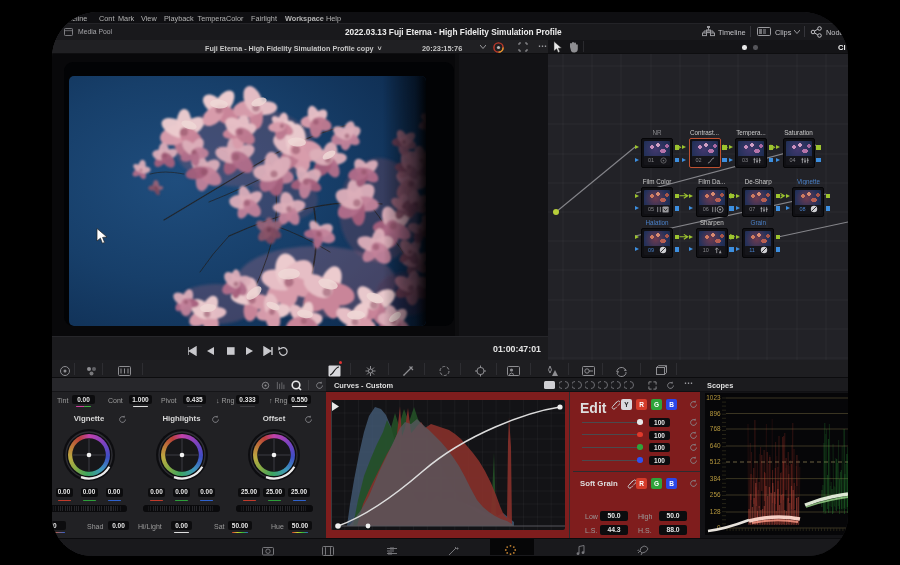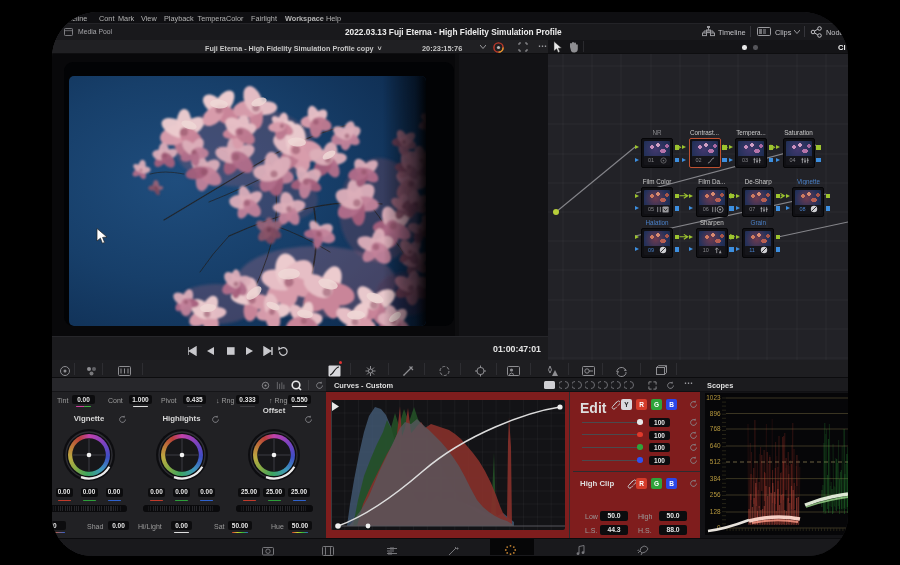"Offset" div.txt { top: 28px -> 36px }
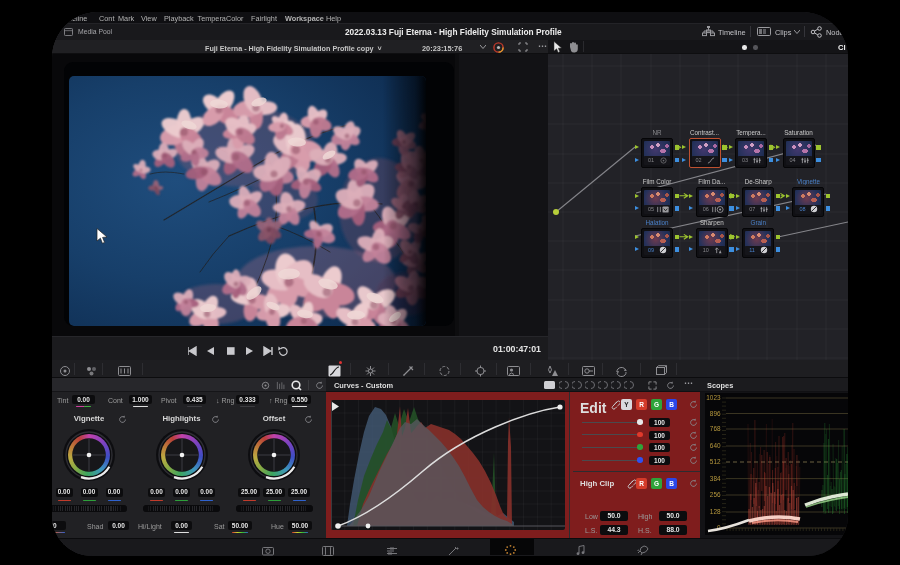"High Clip" div.hdr { text: High Clip -> Soft Grain }
